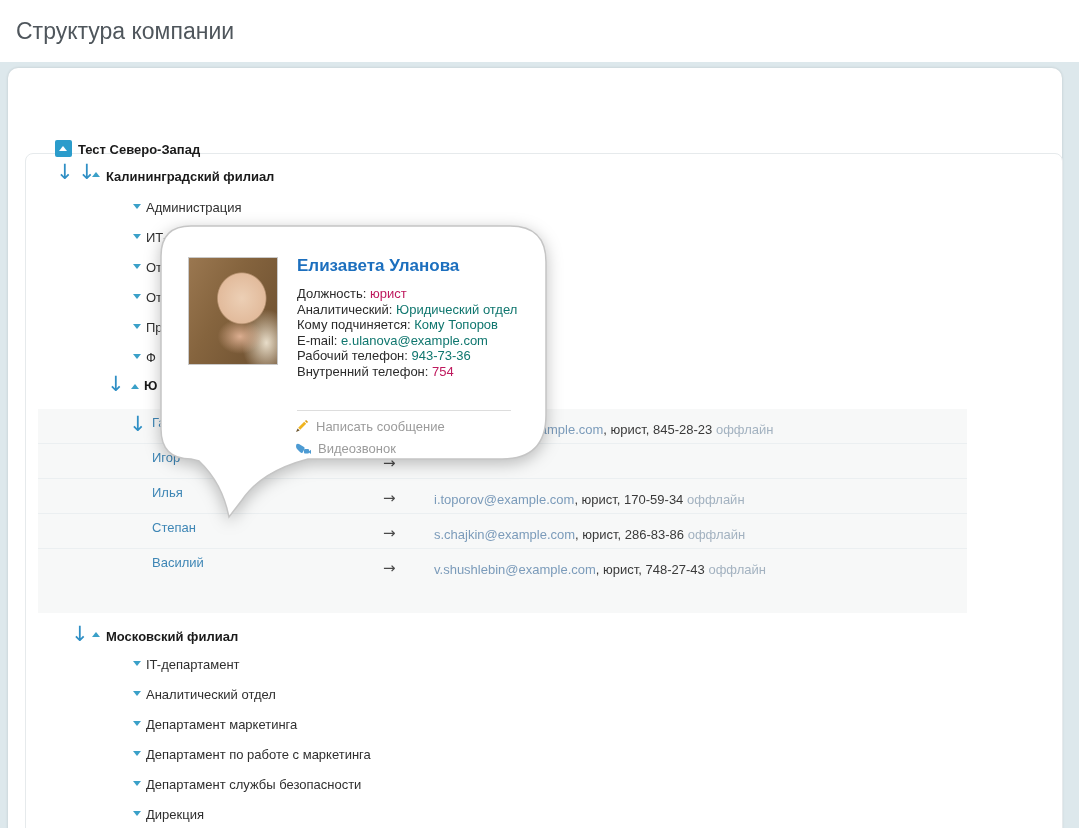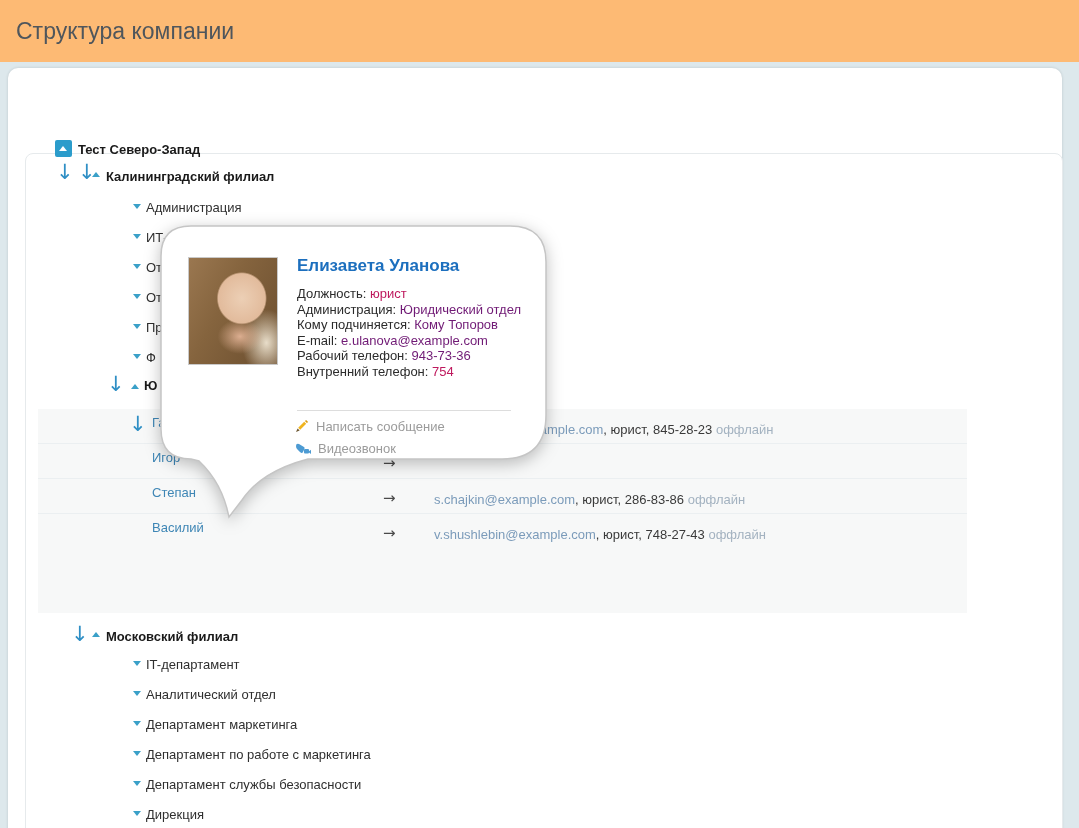"Структура компании" .header { background: #fdba74 -> #ffffff }
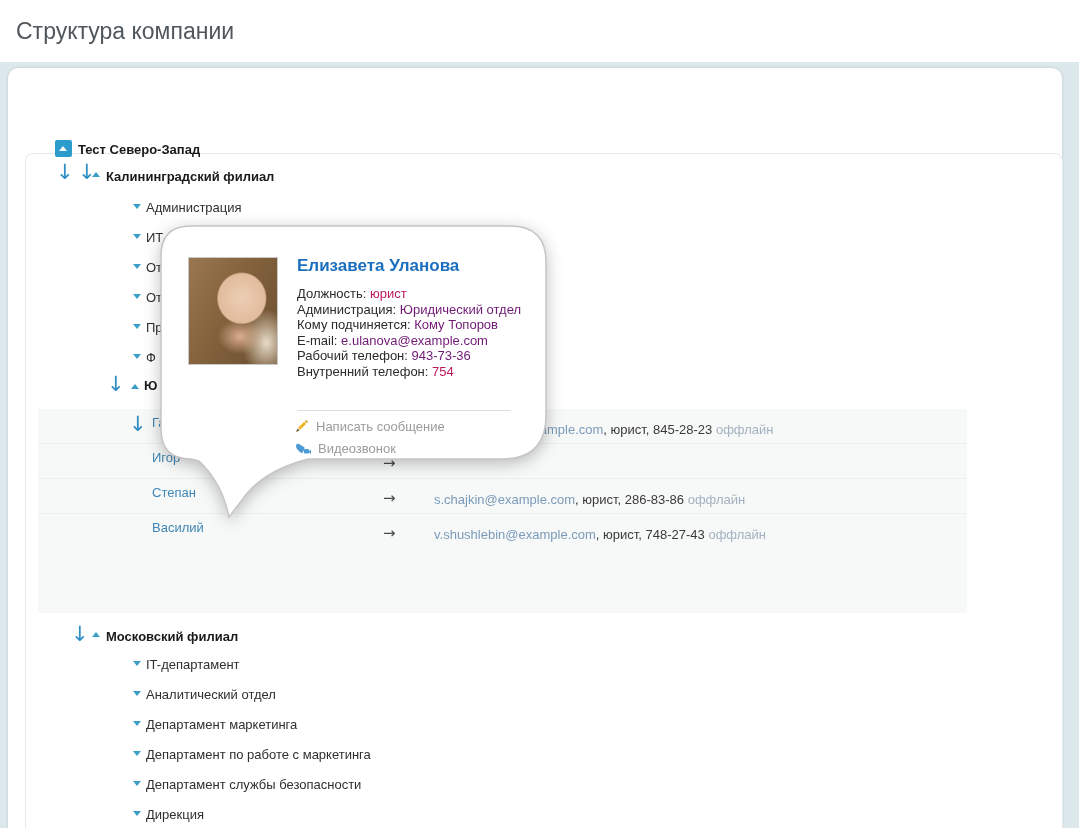"Администрация:" span.pf-label { text: Администрация -> Аналитический }
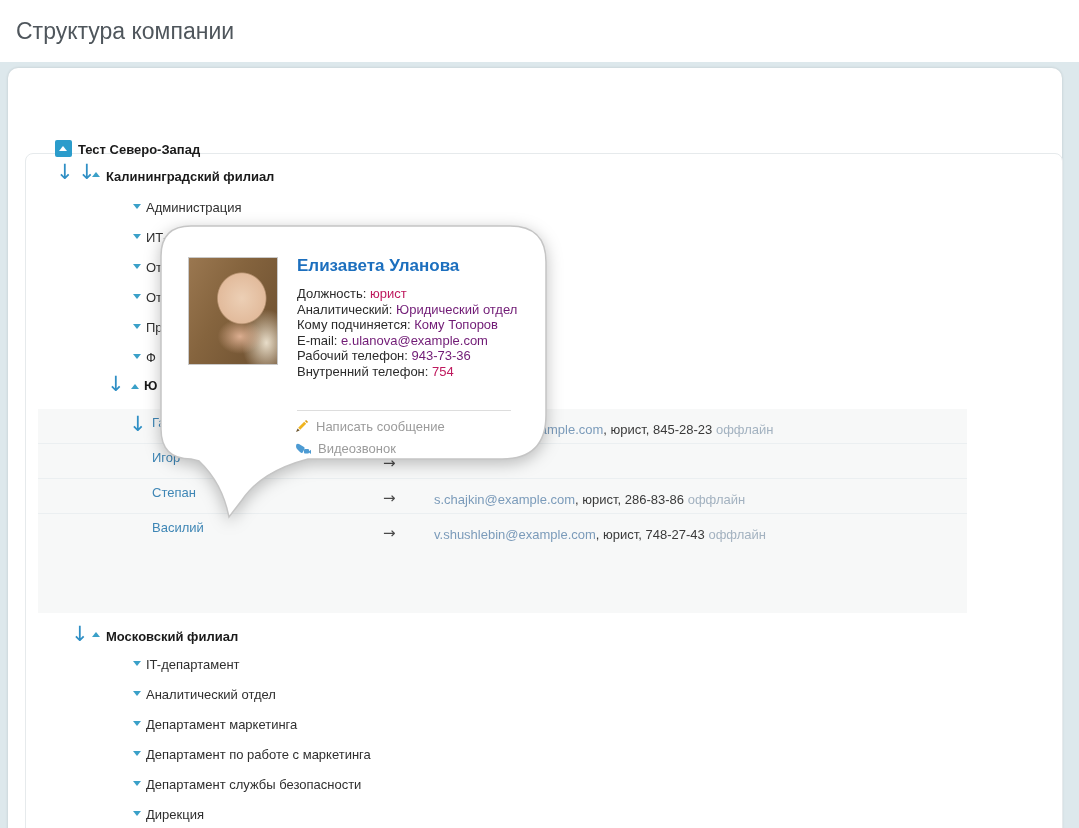"Юридический отдел" .pf-value.link { color: #701a75 -> #0f766e }
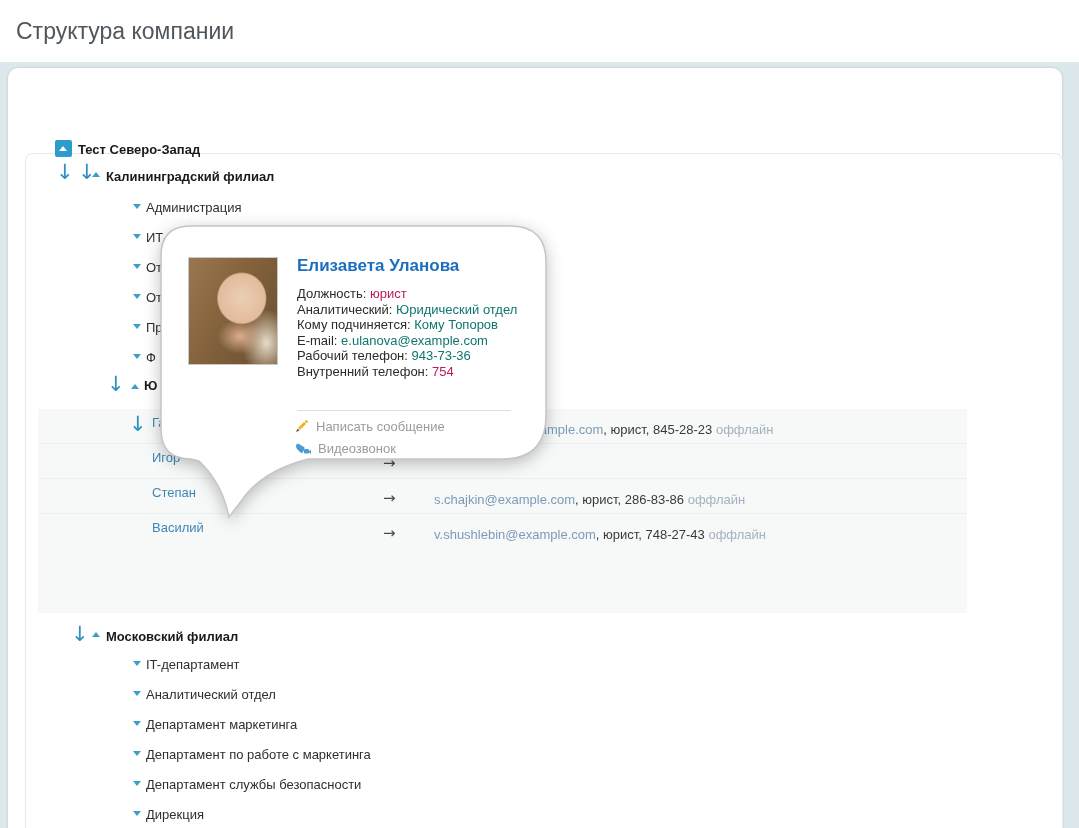"Илья" div.emp-row { html: none -> <div> <span>Илья</span> <span></span> <span><span>i.toporov@example.com</span><span>, юрист, 170-59-34 </span><span>оффлайн</span></span> </div> }
